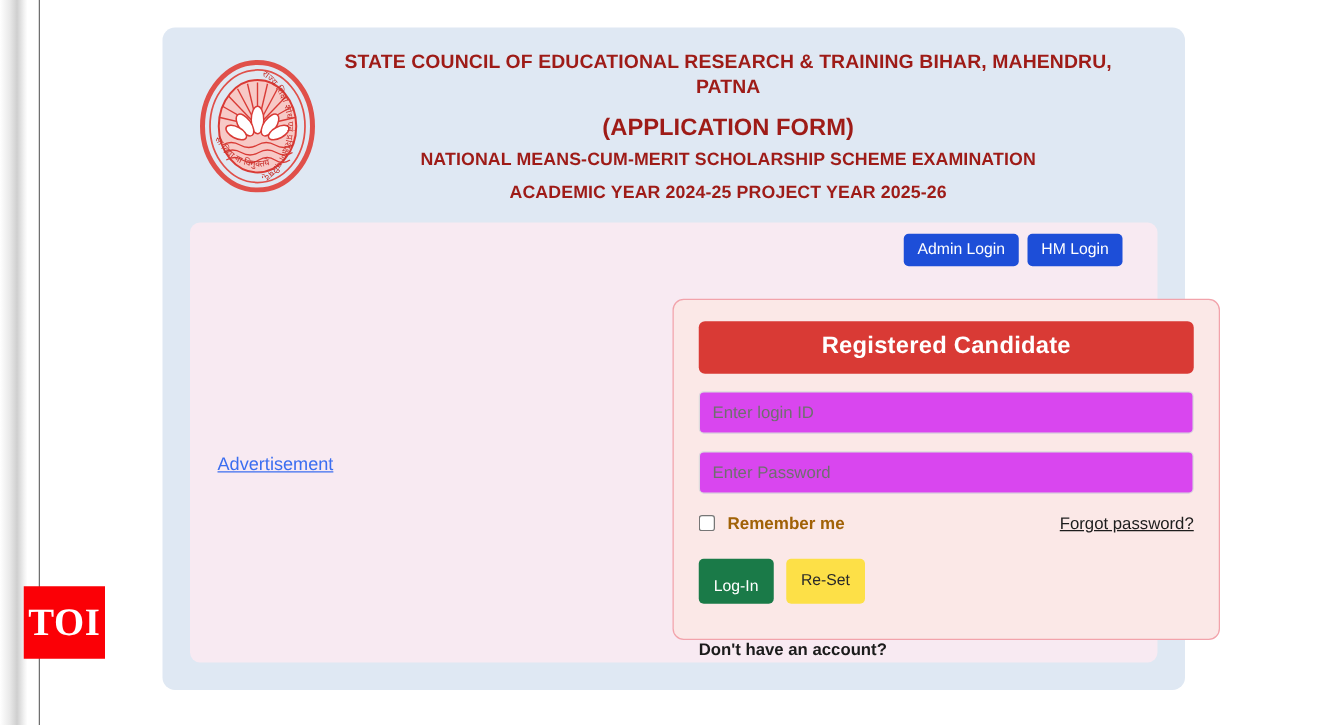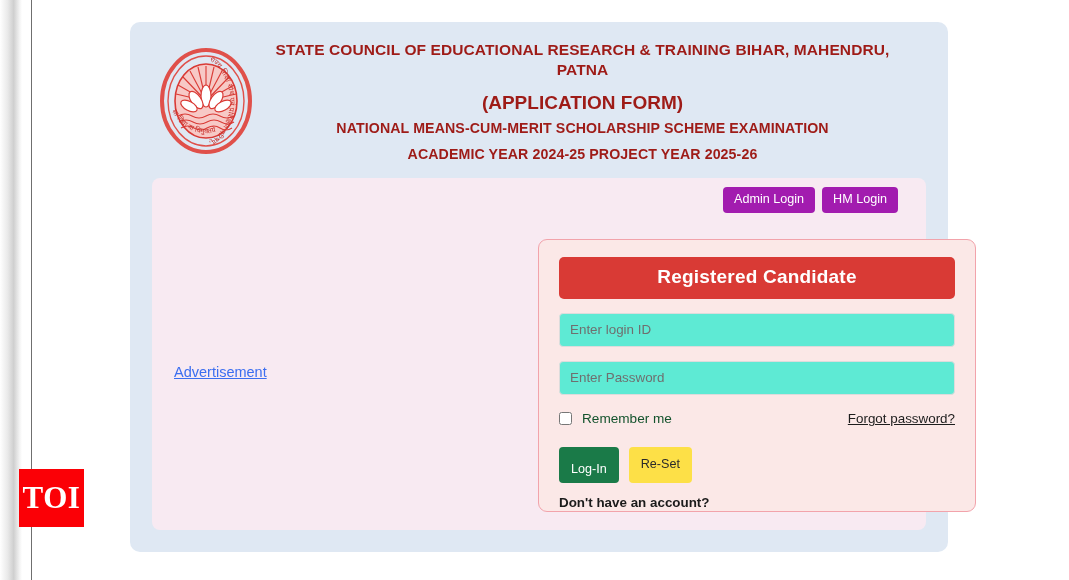"Admin Login" .green-btn { background: #a21caf -> #1d4ed8 }
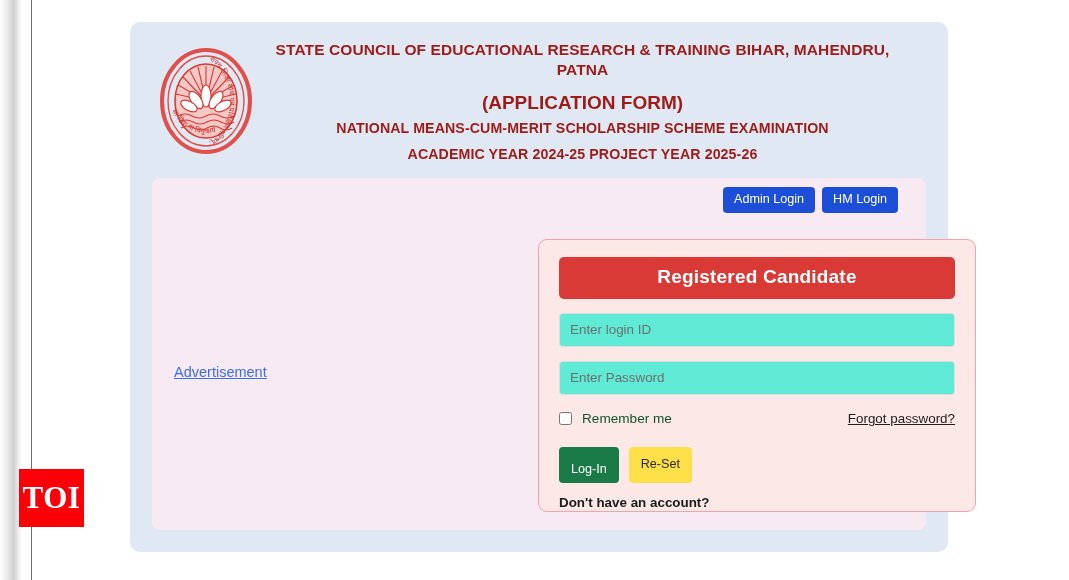"Enter login ID" .field { background: #5eead4 -> #d946ef }
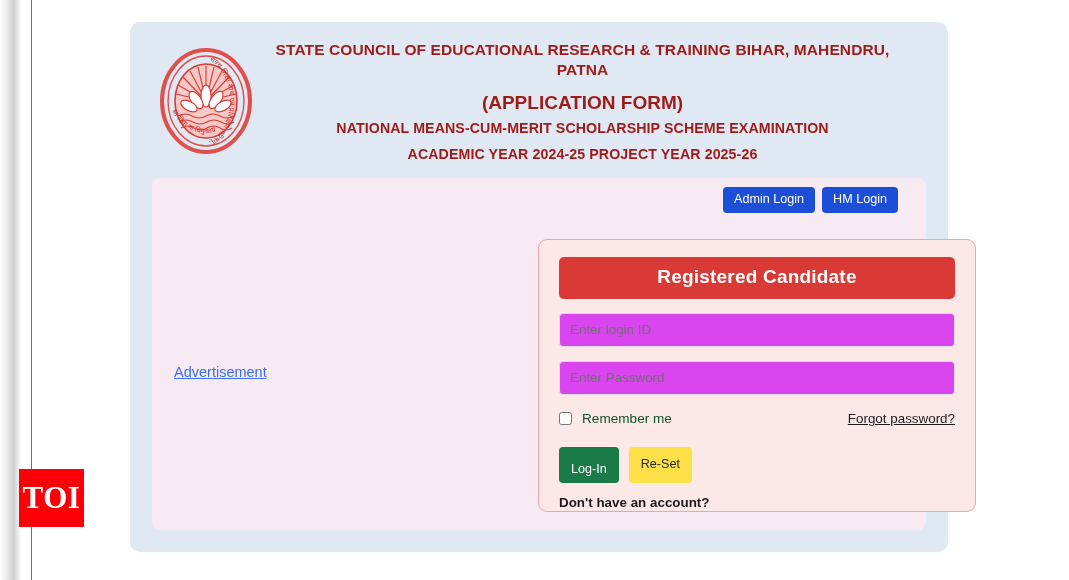"Remember me" .remember-label { color: #14532d -> #a16207; font-weight: none -> bold }
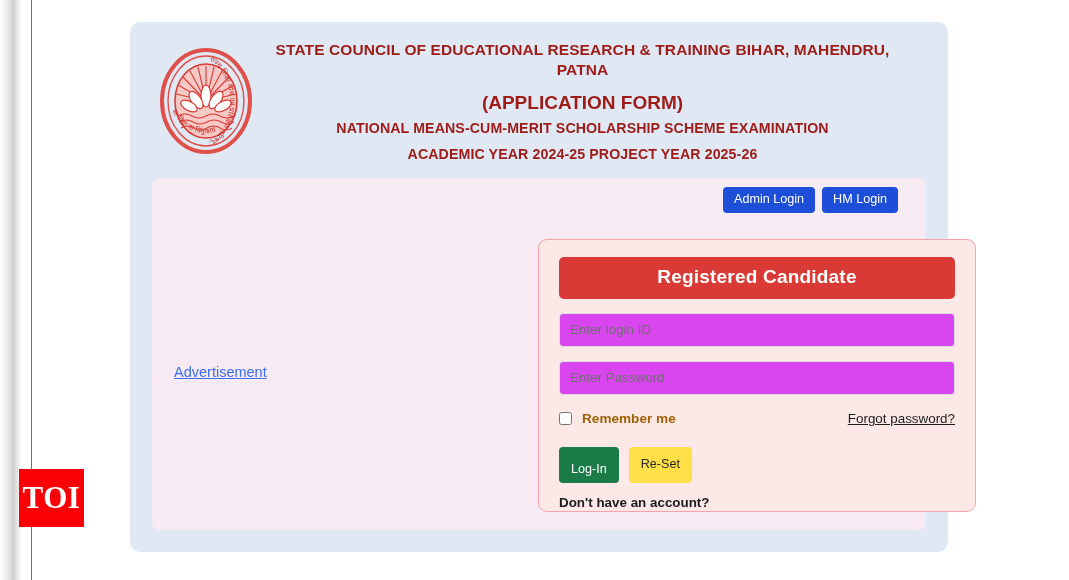"Don't have an account?" .row-signup { margin-top: 12px -> 29px }
